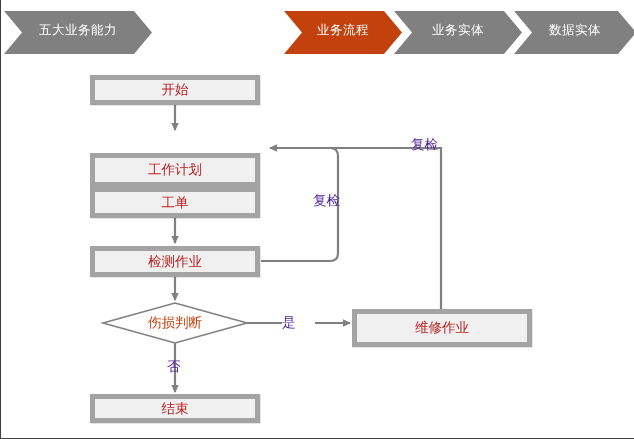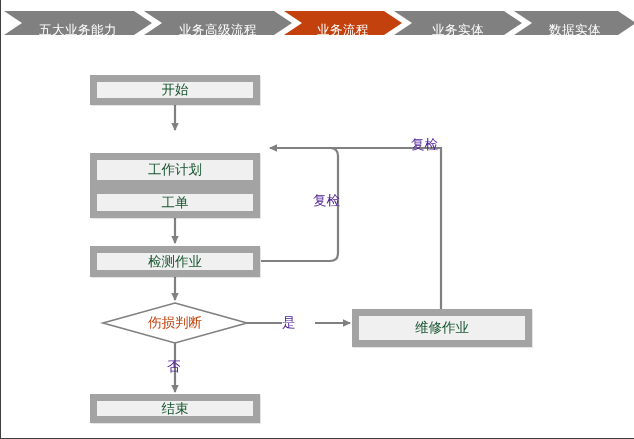"五大业务能力" .chev { height: 24px -> 43px }
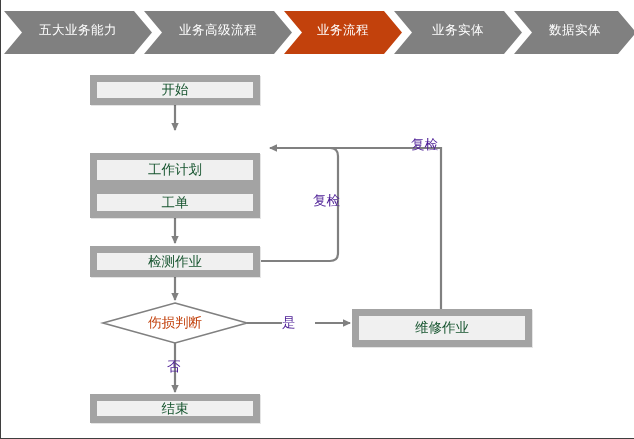"业务高级流程" div.chev { html: <div>业务高级流程</div> -> none }
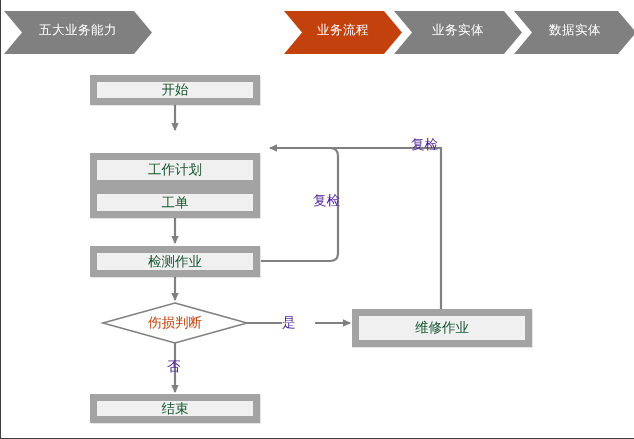"开始" .node { border: 7px solid #a3a3a3 -> 5px solid #a3a3a3; color: #14532d -> #b91c1c }
